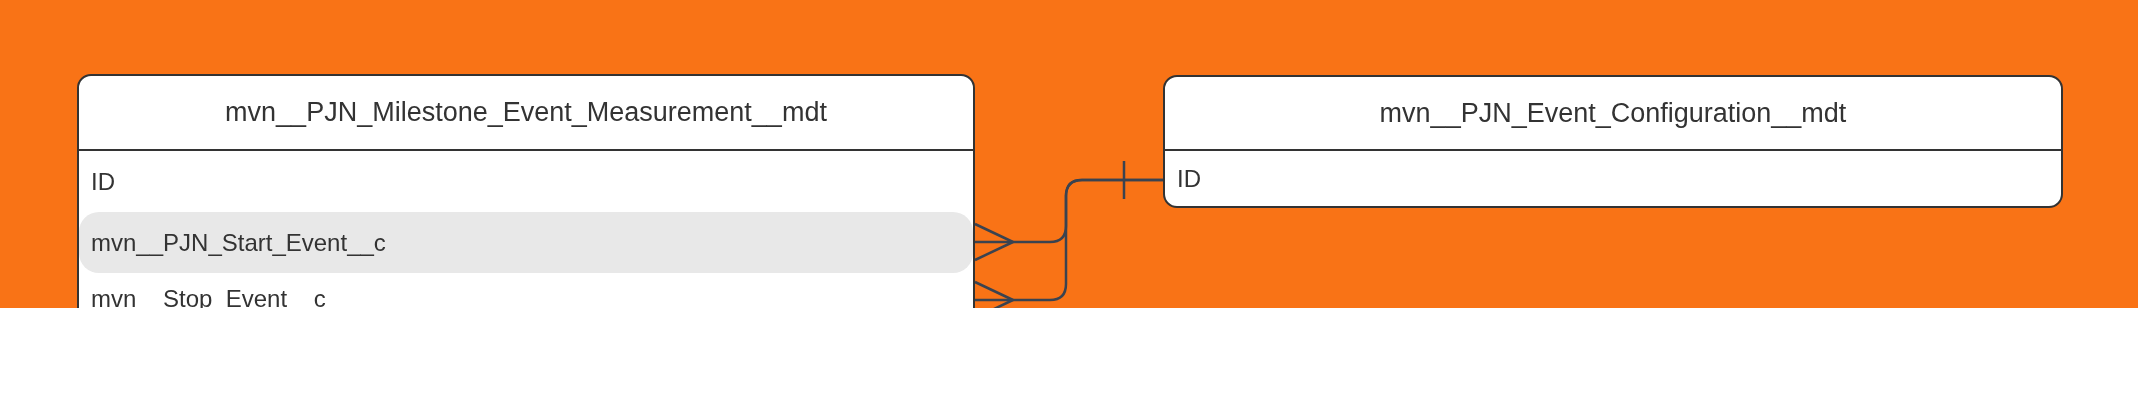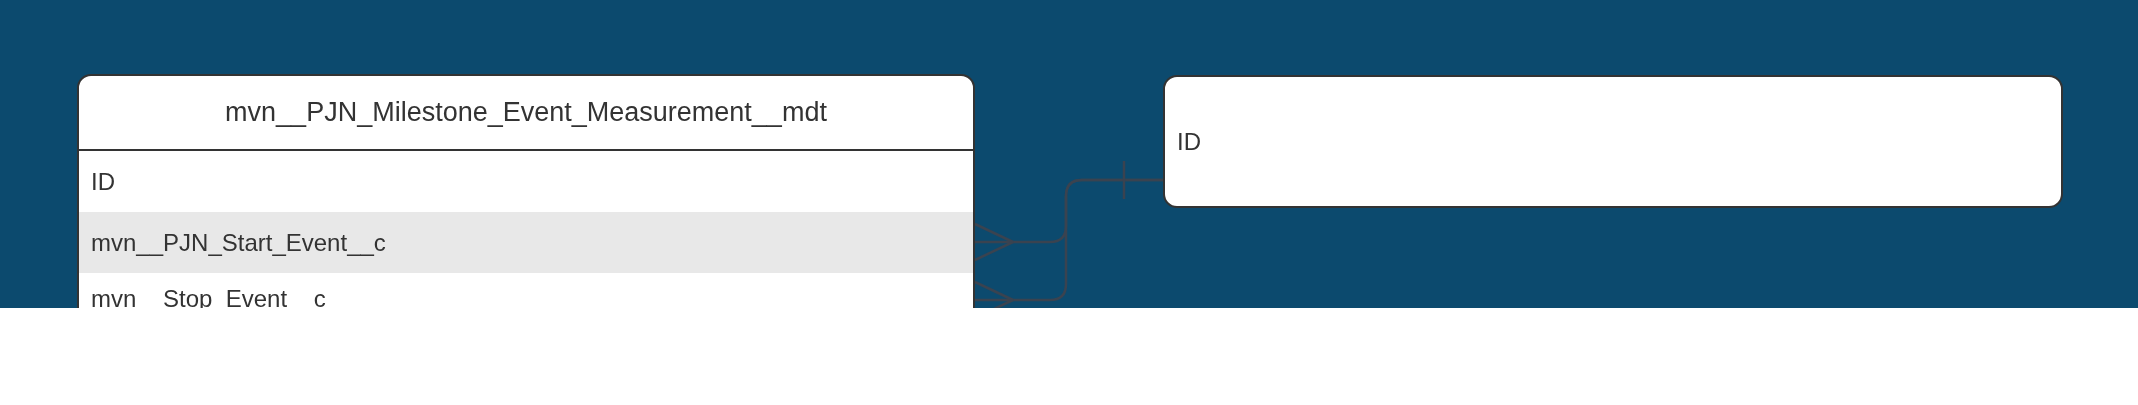"mvn__PJN_Milestone_Event_Measurement__md" .canvas { background: #0c4a6e -> #f97316 }
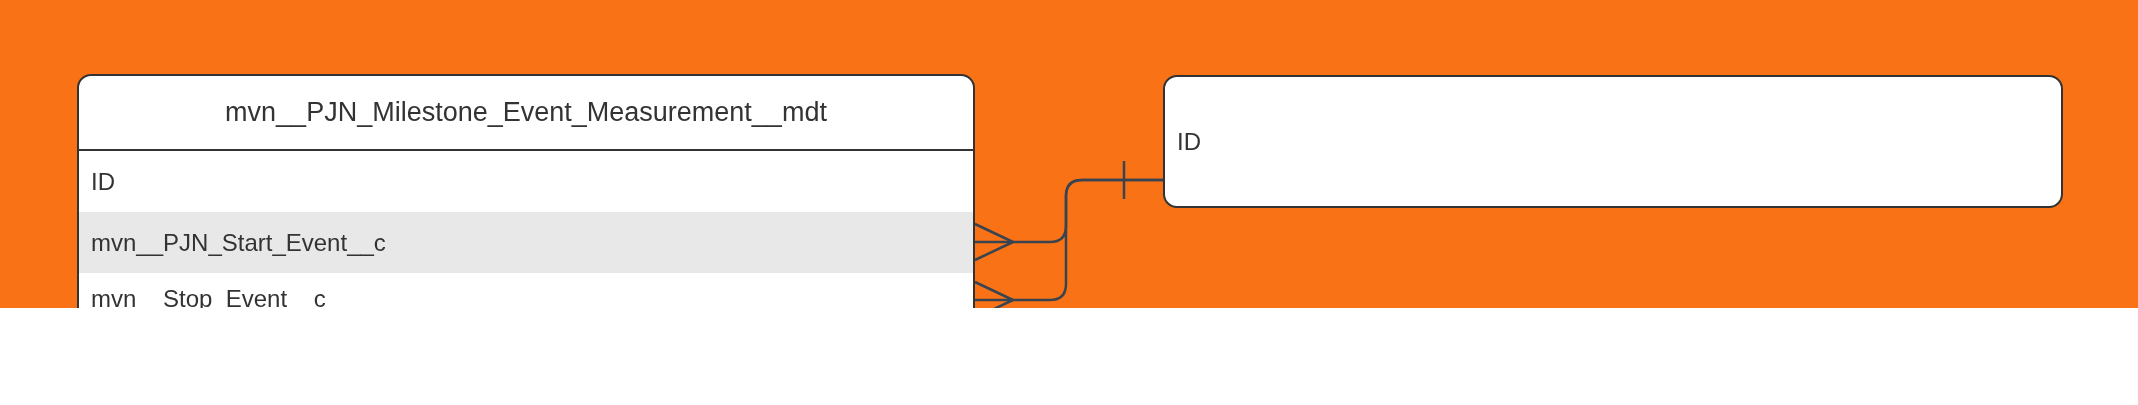"mvn__PJN_Event_Configuration__mdt" div.entity-header { html: none -> <div>mvn__PJN_Event_Configuration__mdt</div> }
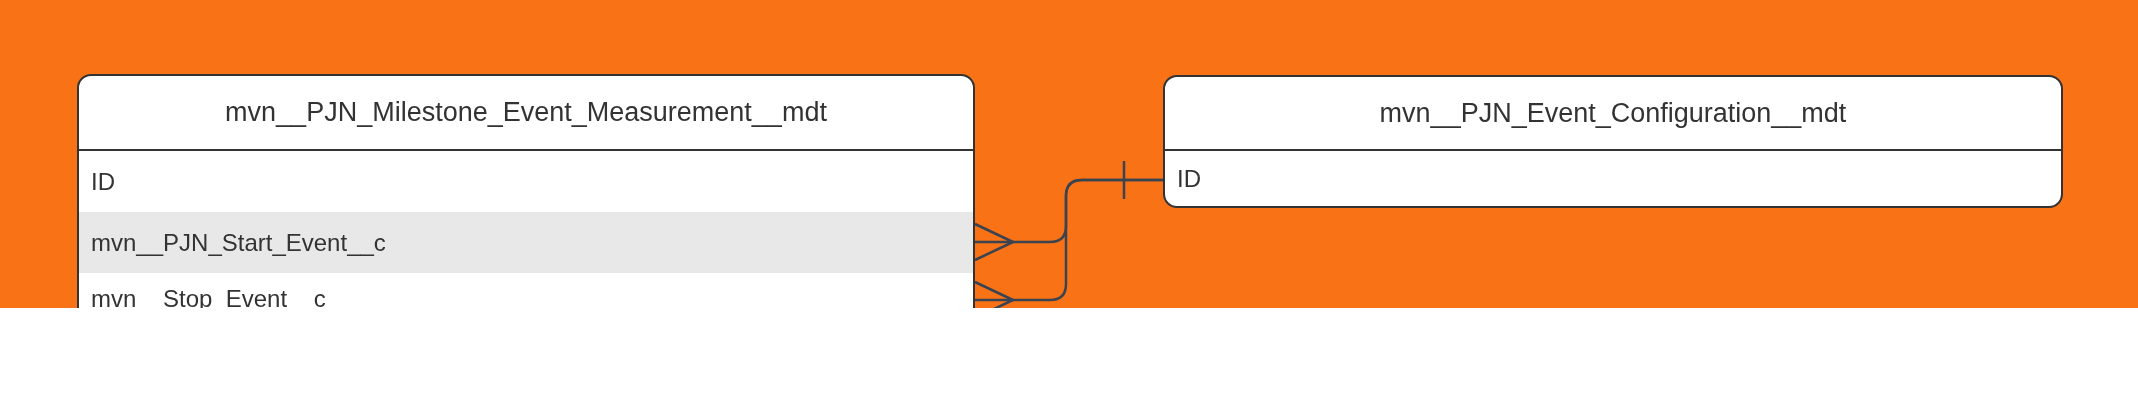"mvn__PJN_Start_Event__c" .entity-row.highlighted { border-radius: none -> 20px }
